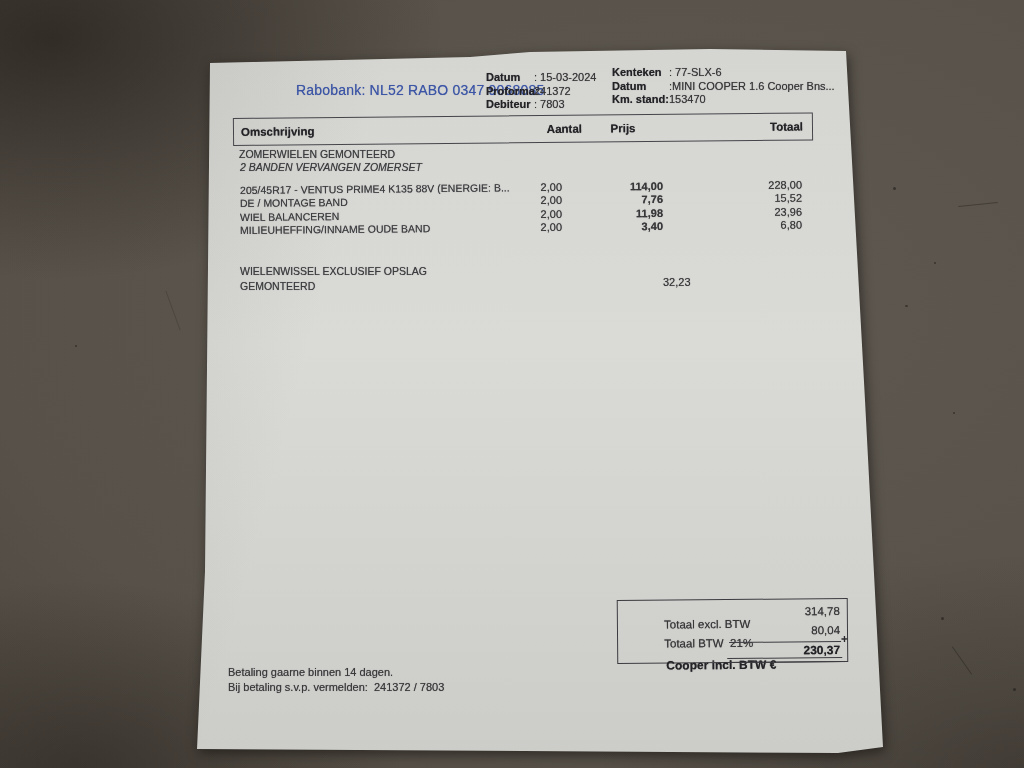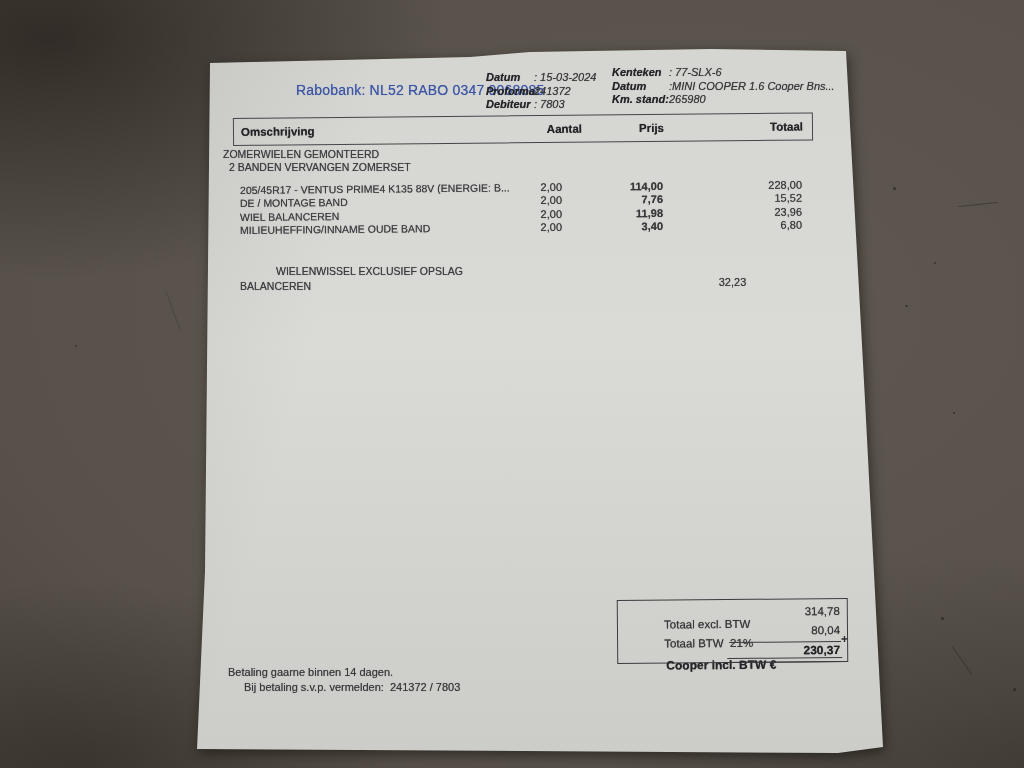"Datum : 15-03-2024" .meta { font-style: italic -> none }
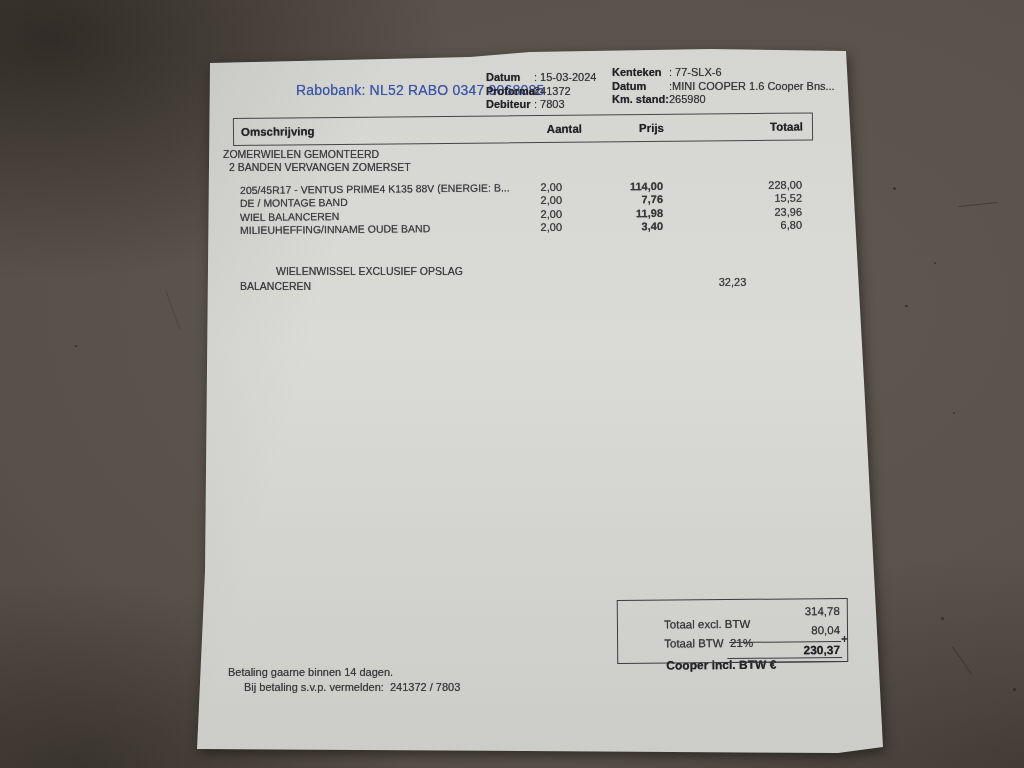"265980" span { text: 265980 -> 153470 }
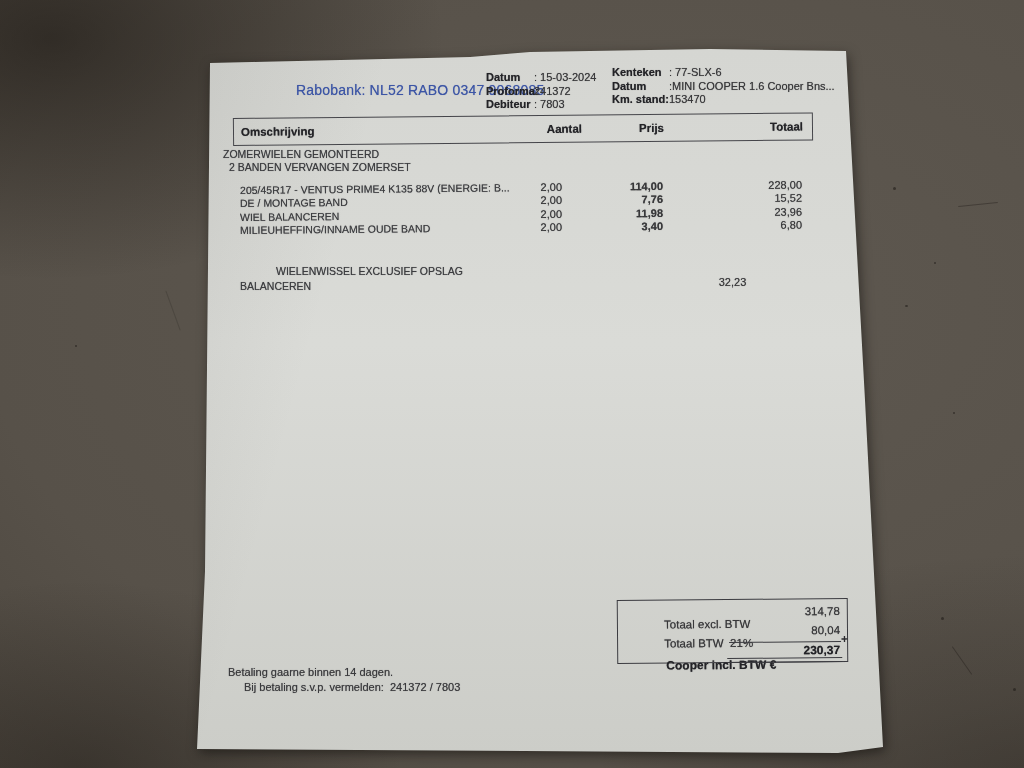"Prijs" .c-prc { text-align: right -> center }
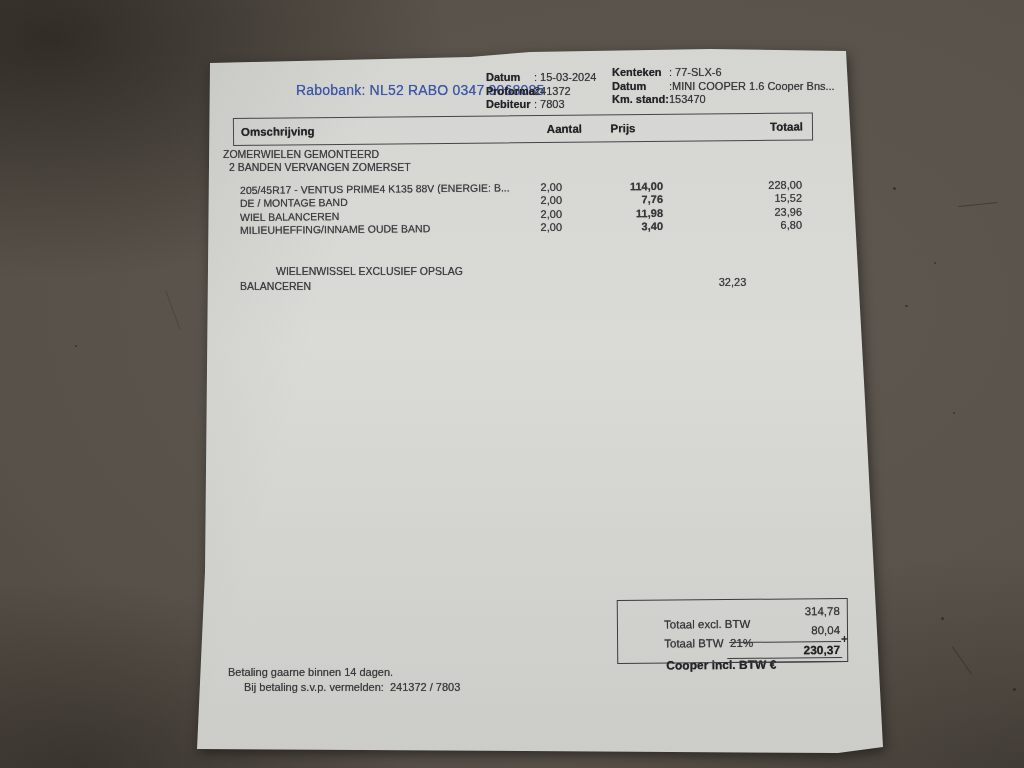"ZOMERWIELEN GEMONTEERD" div.txt { left: 26px -> 42px }
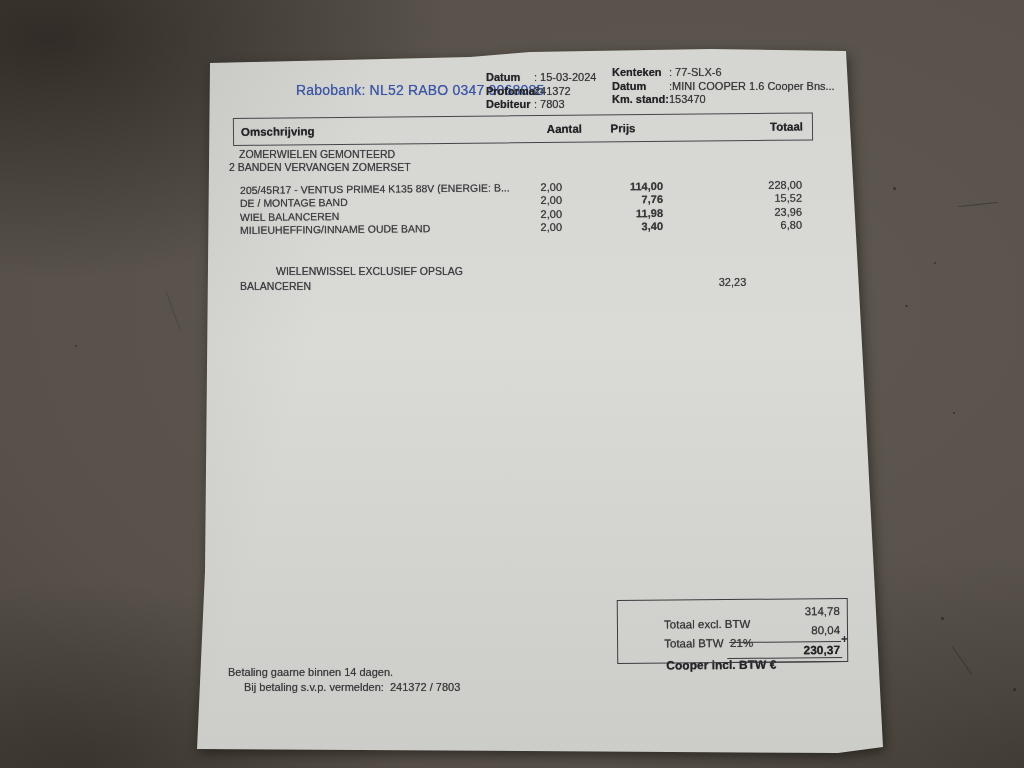"2 BANDEN VERVANGEN ZOMERSET" div.txt { font-style: none -> italic; left: 32px -> 43px }
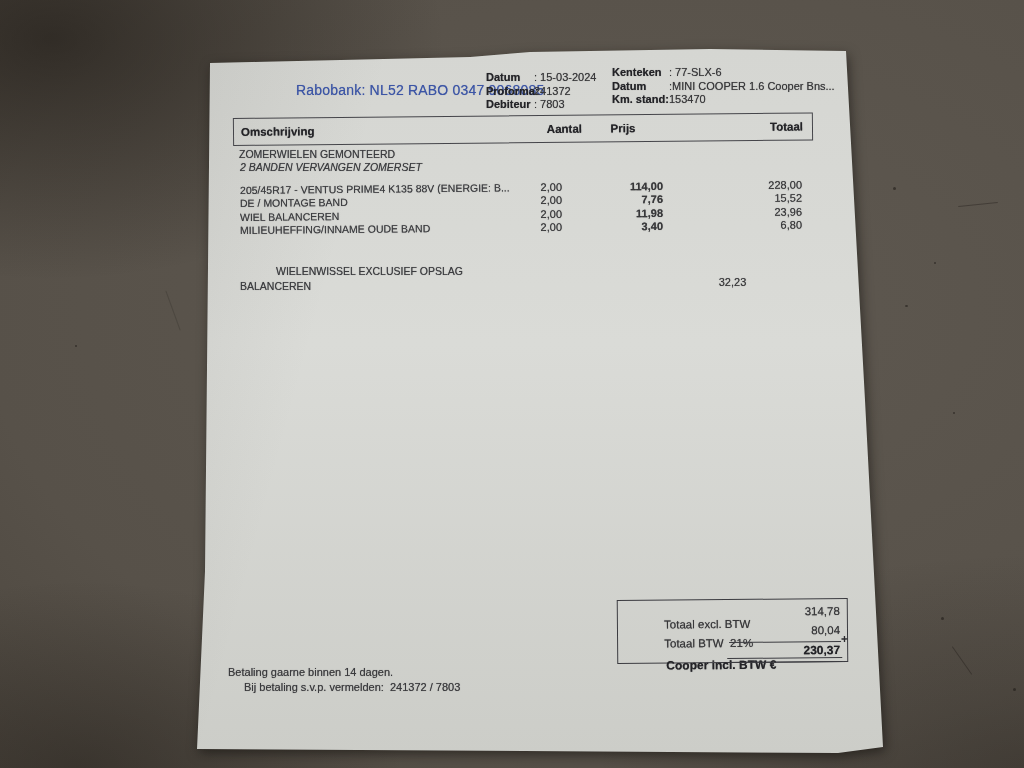"WIELENWISSEL EXCLUSIEF OPSLAG" div.txt { margin-left: 36px -> none }
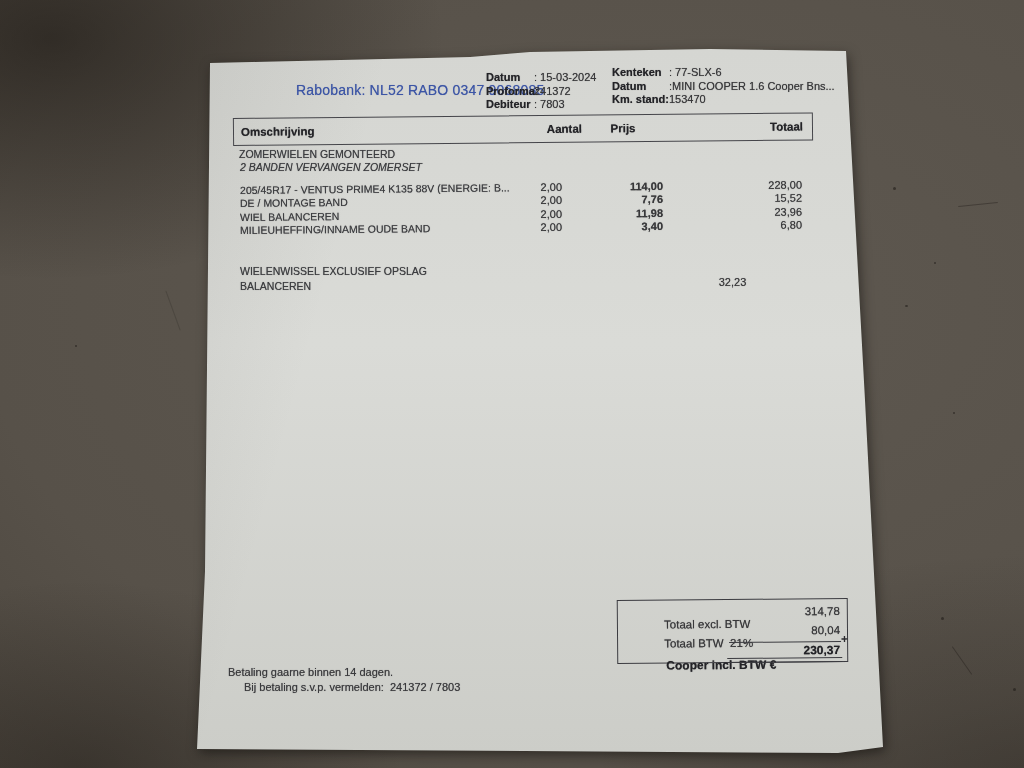"BALANCEREN" div.txt { text: BALANCEREN -> GEMONTEERD }
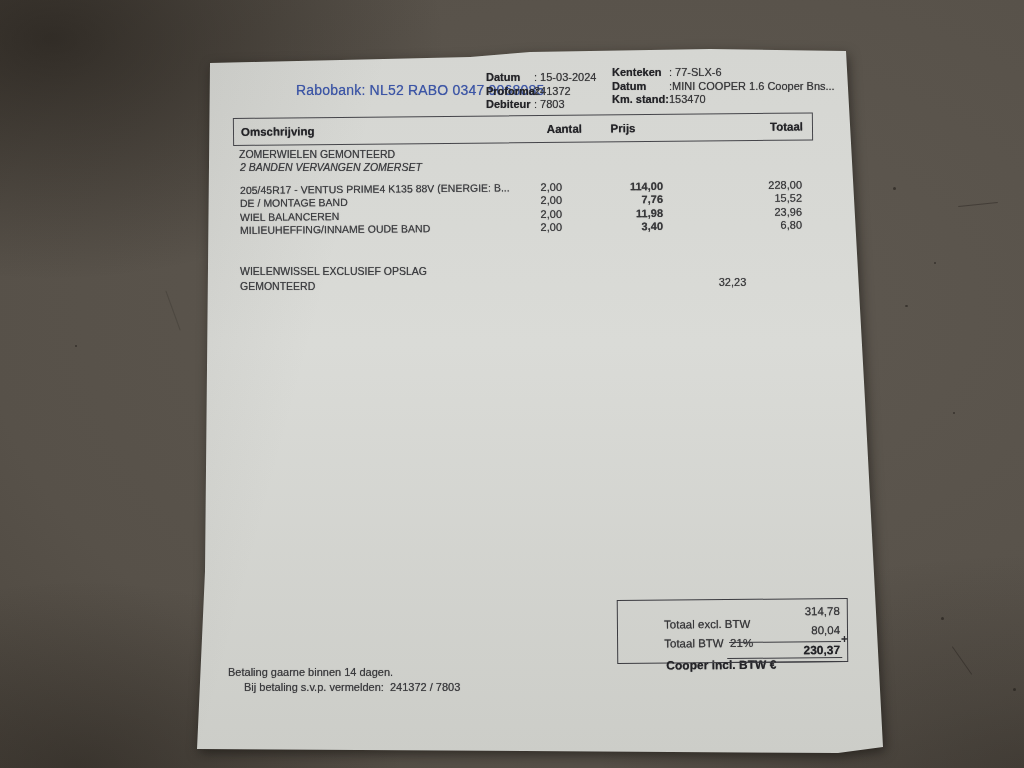"32,23" div.txt { text-align: center -> left }
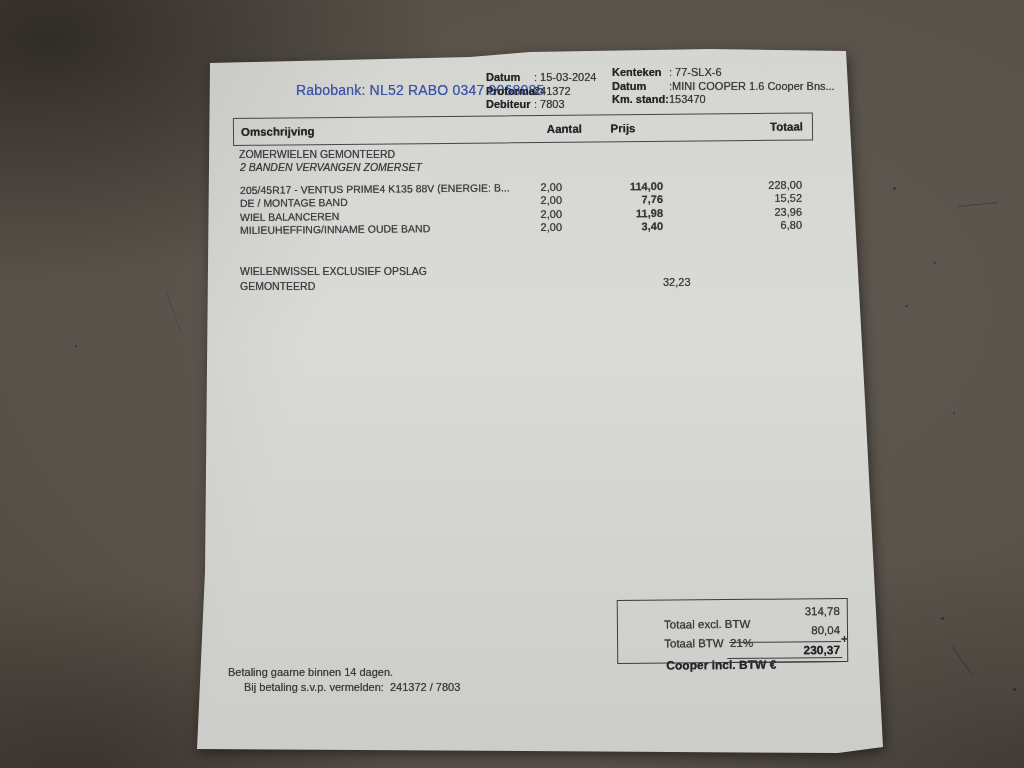"Bij betaling s.v.p. vermelden: 241372" div.txt { margin-left: 16px -> none }
